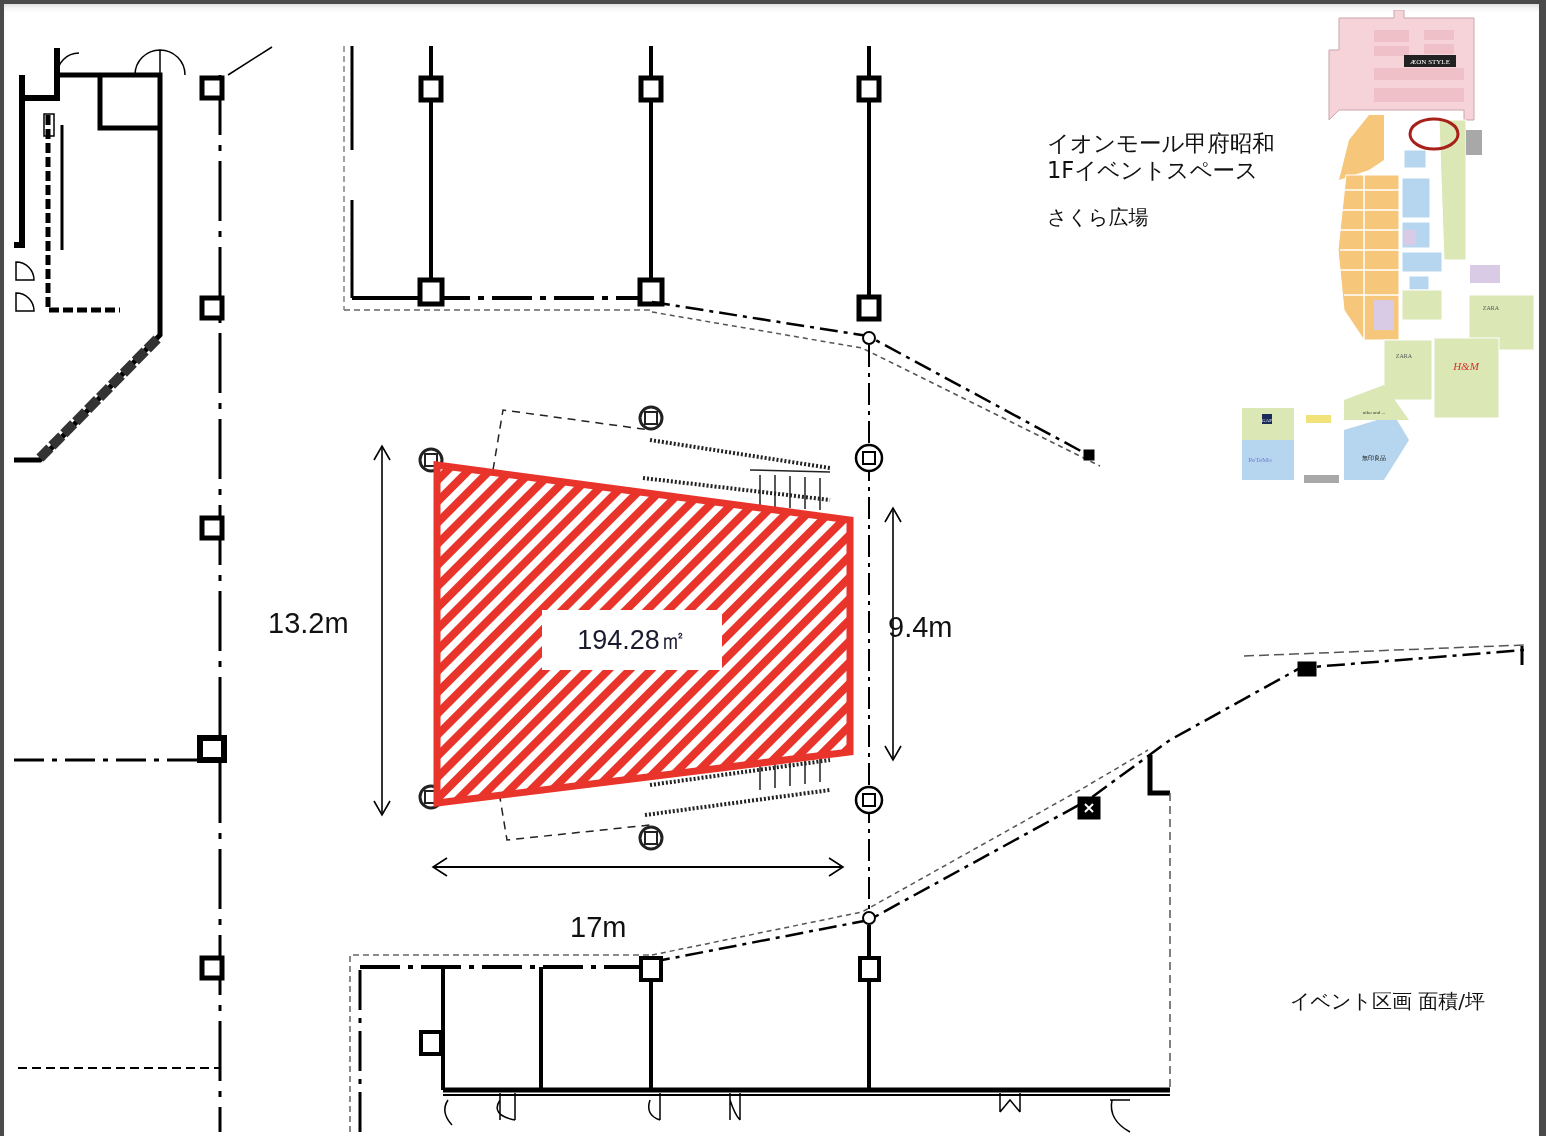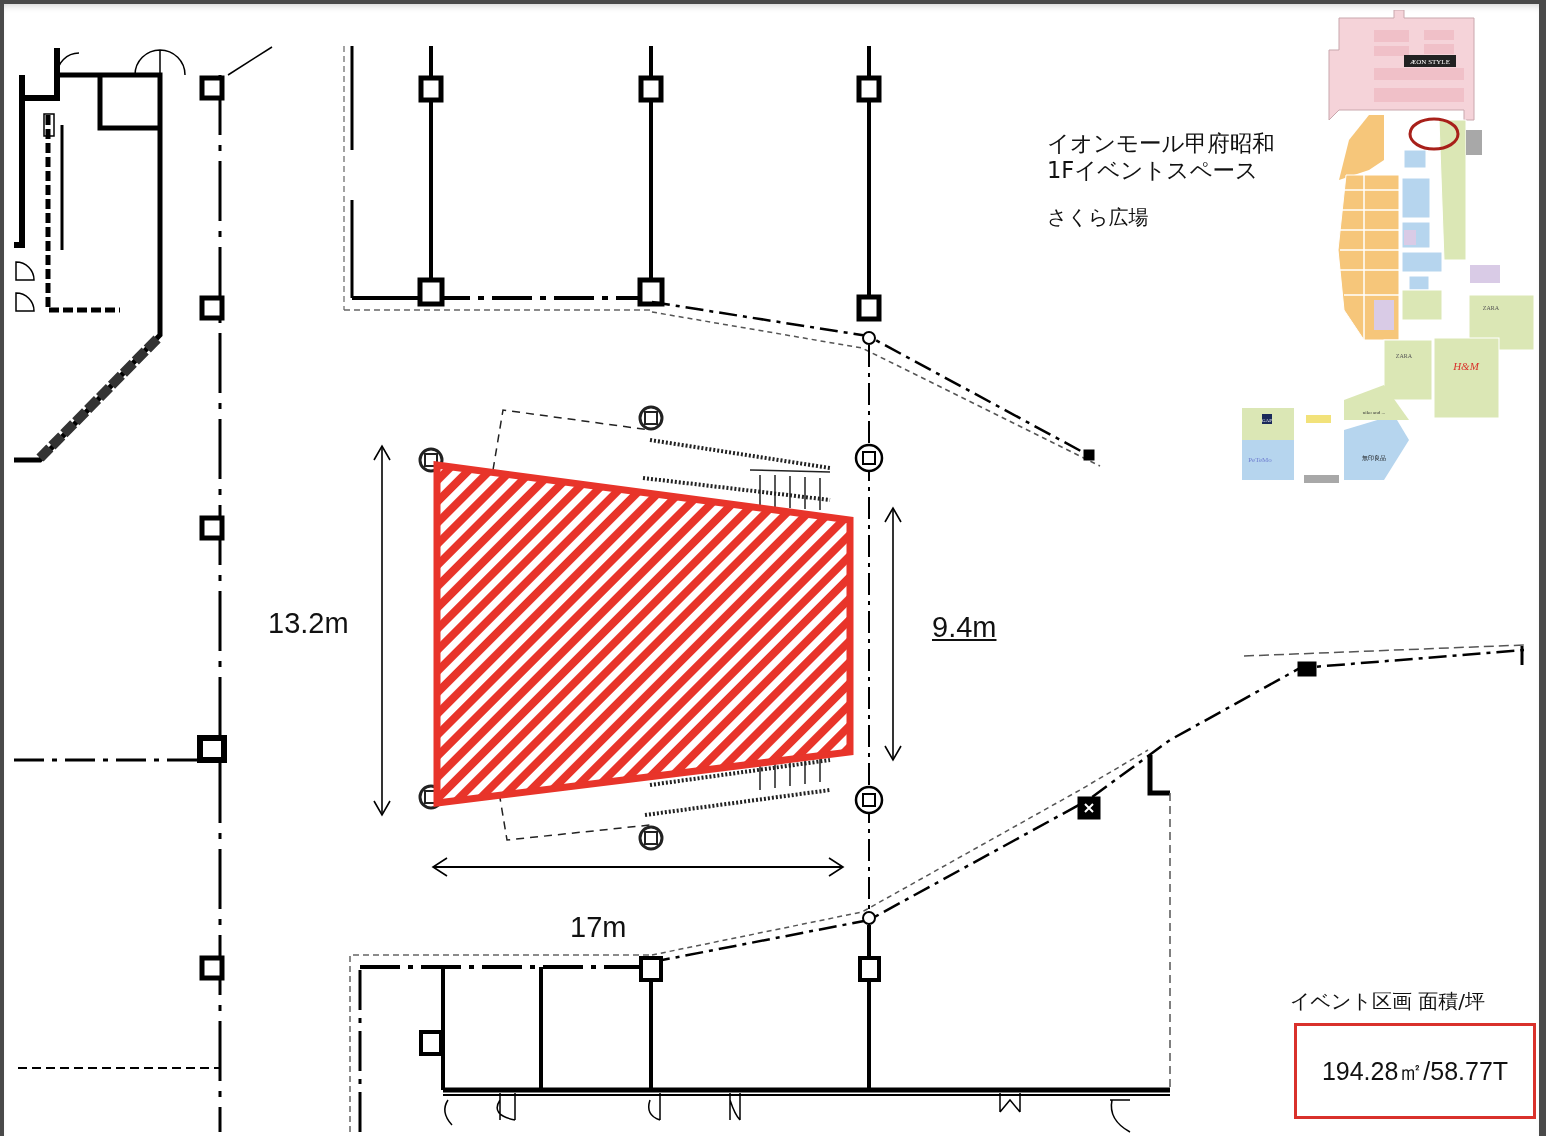"194.28㎡" div.area-label { html: none -> <div>194.28㎡</div> }
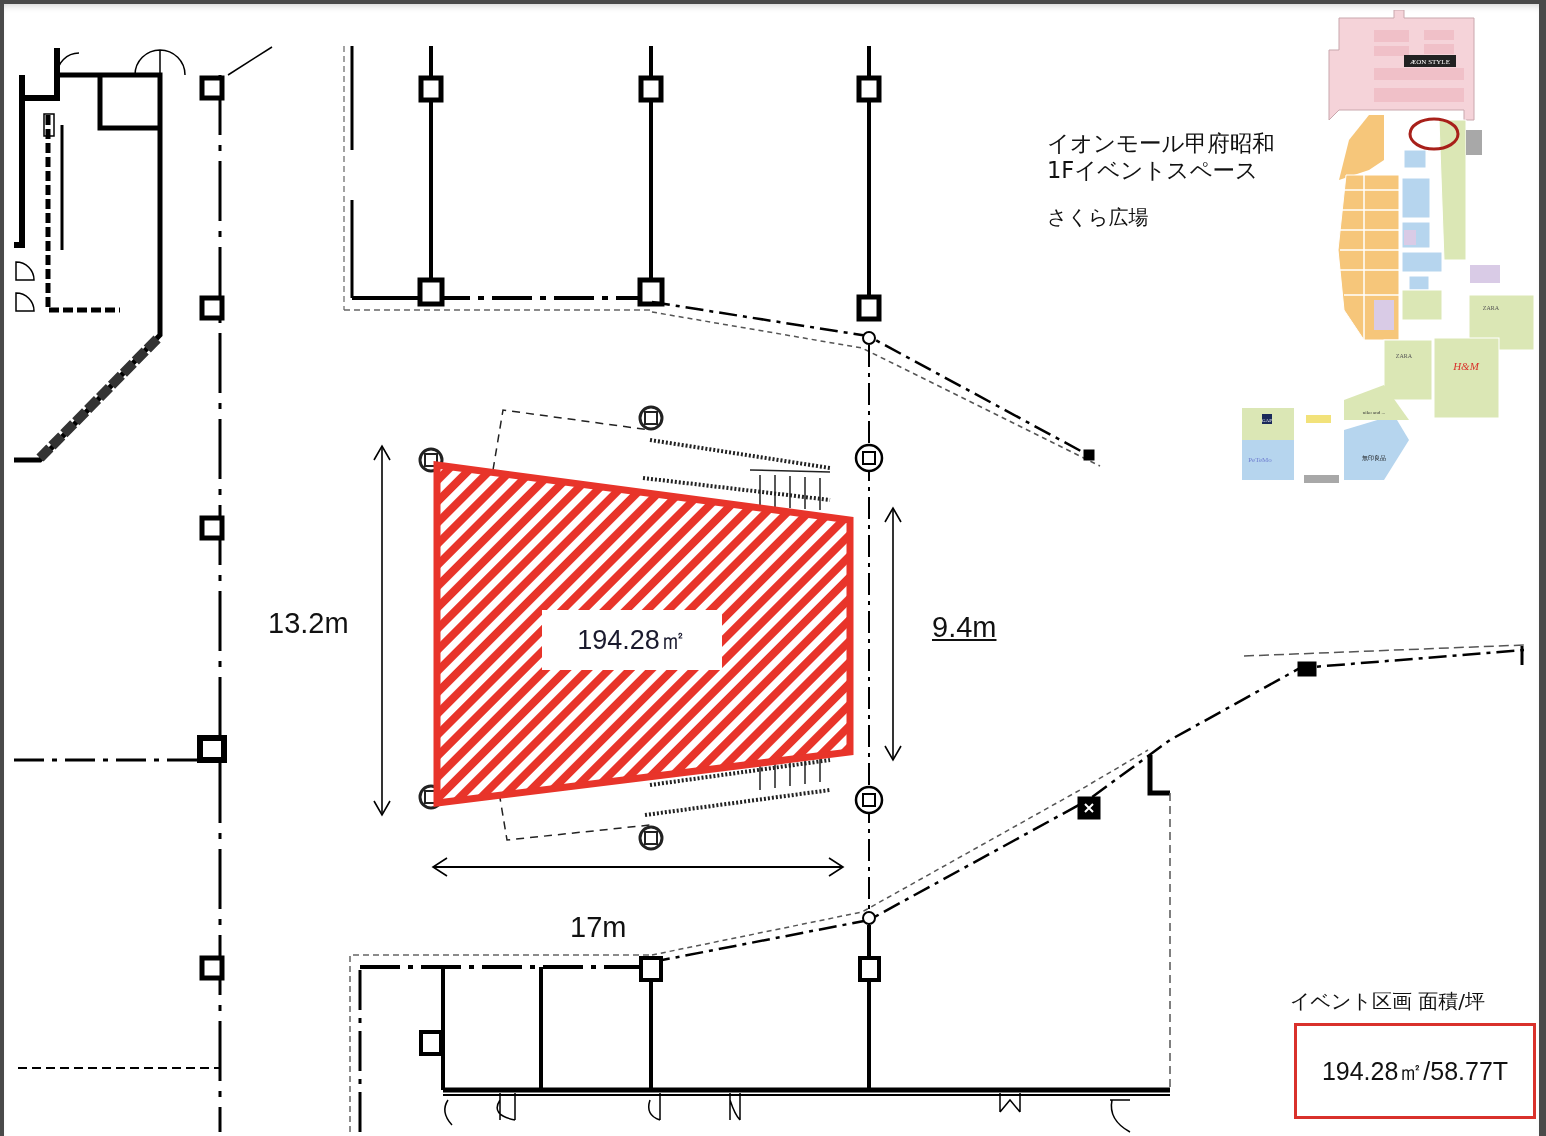"9.4m" div.dim { left: 928px -> 884px; text-decoration: underline -> none }
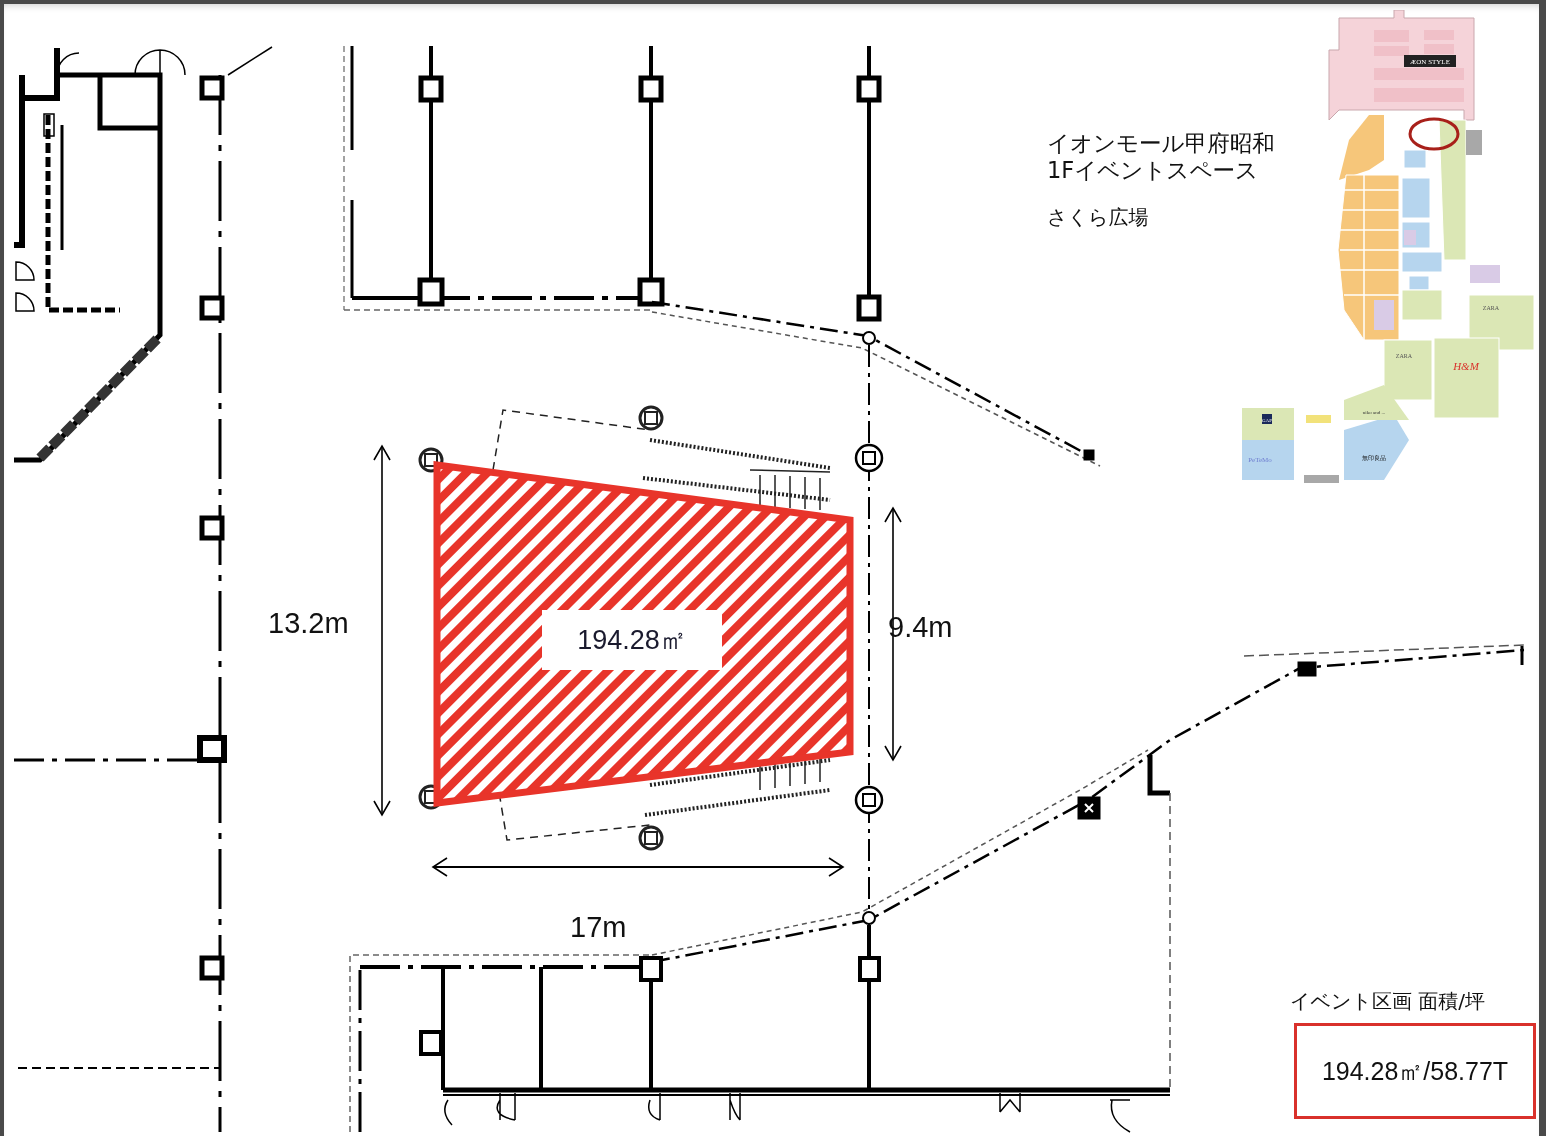"194.28㎡/58.77T" div.summary-box { html: <div> <span>194.28㎡/58.77T</span> </div> -> none }
